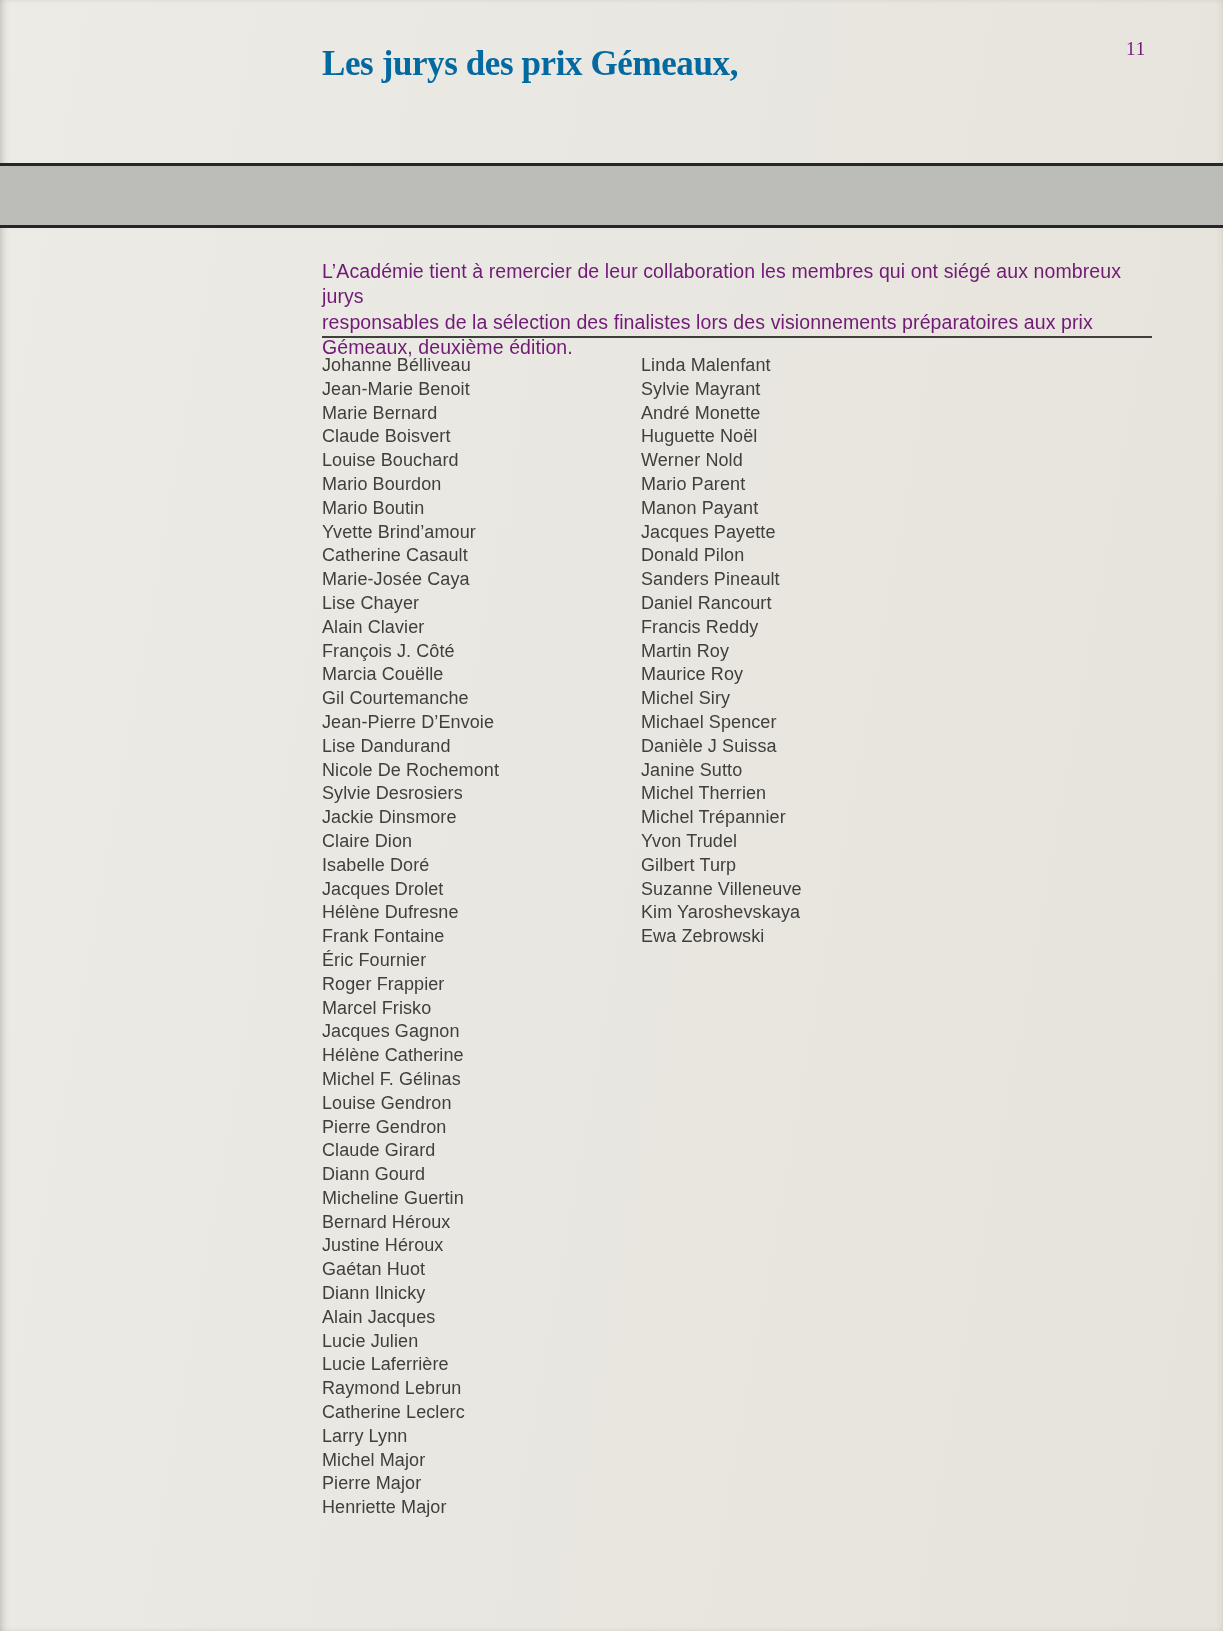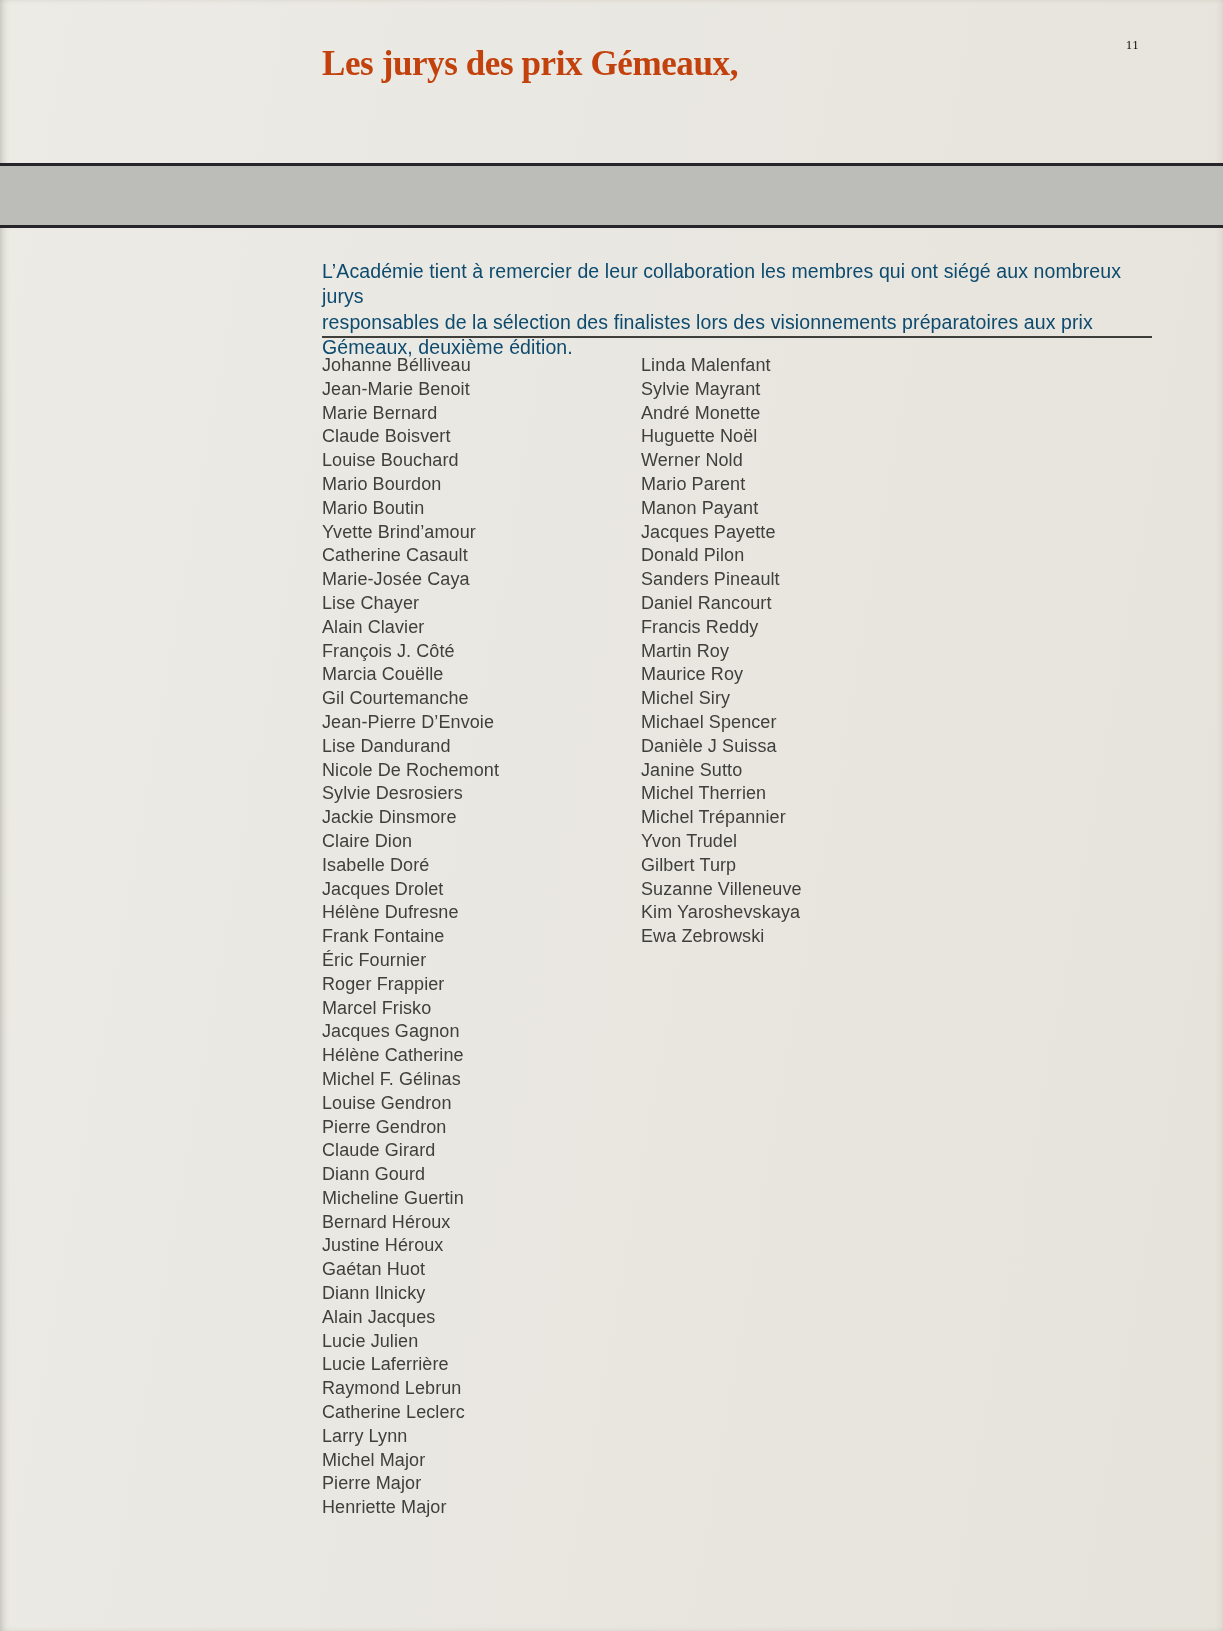"Les jurys des prix Gémeaux," .page-title { color: #c2410c -> #0369a1 }
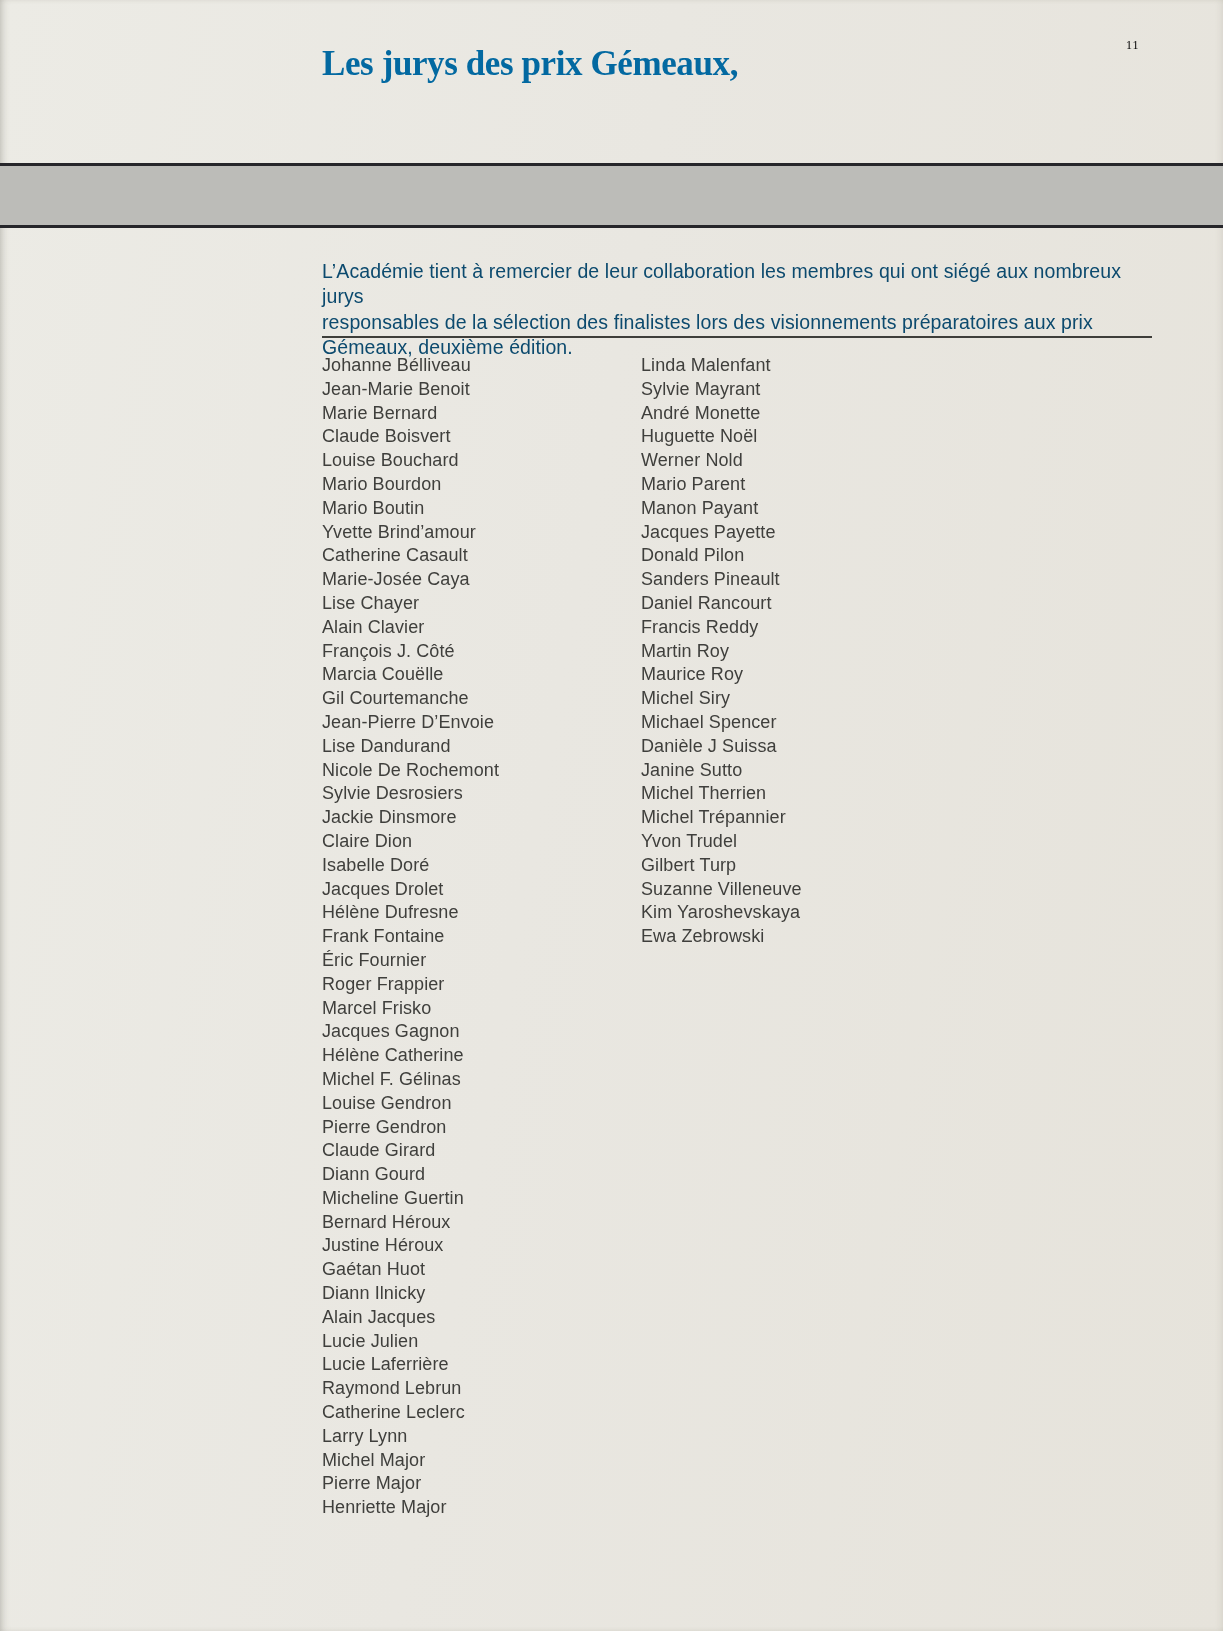"11" .page-number { color: #000000 -> #701a75; font-size: 12px -> 19px }
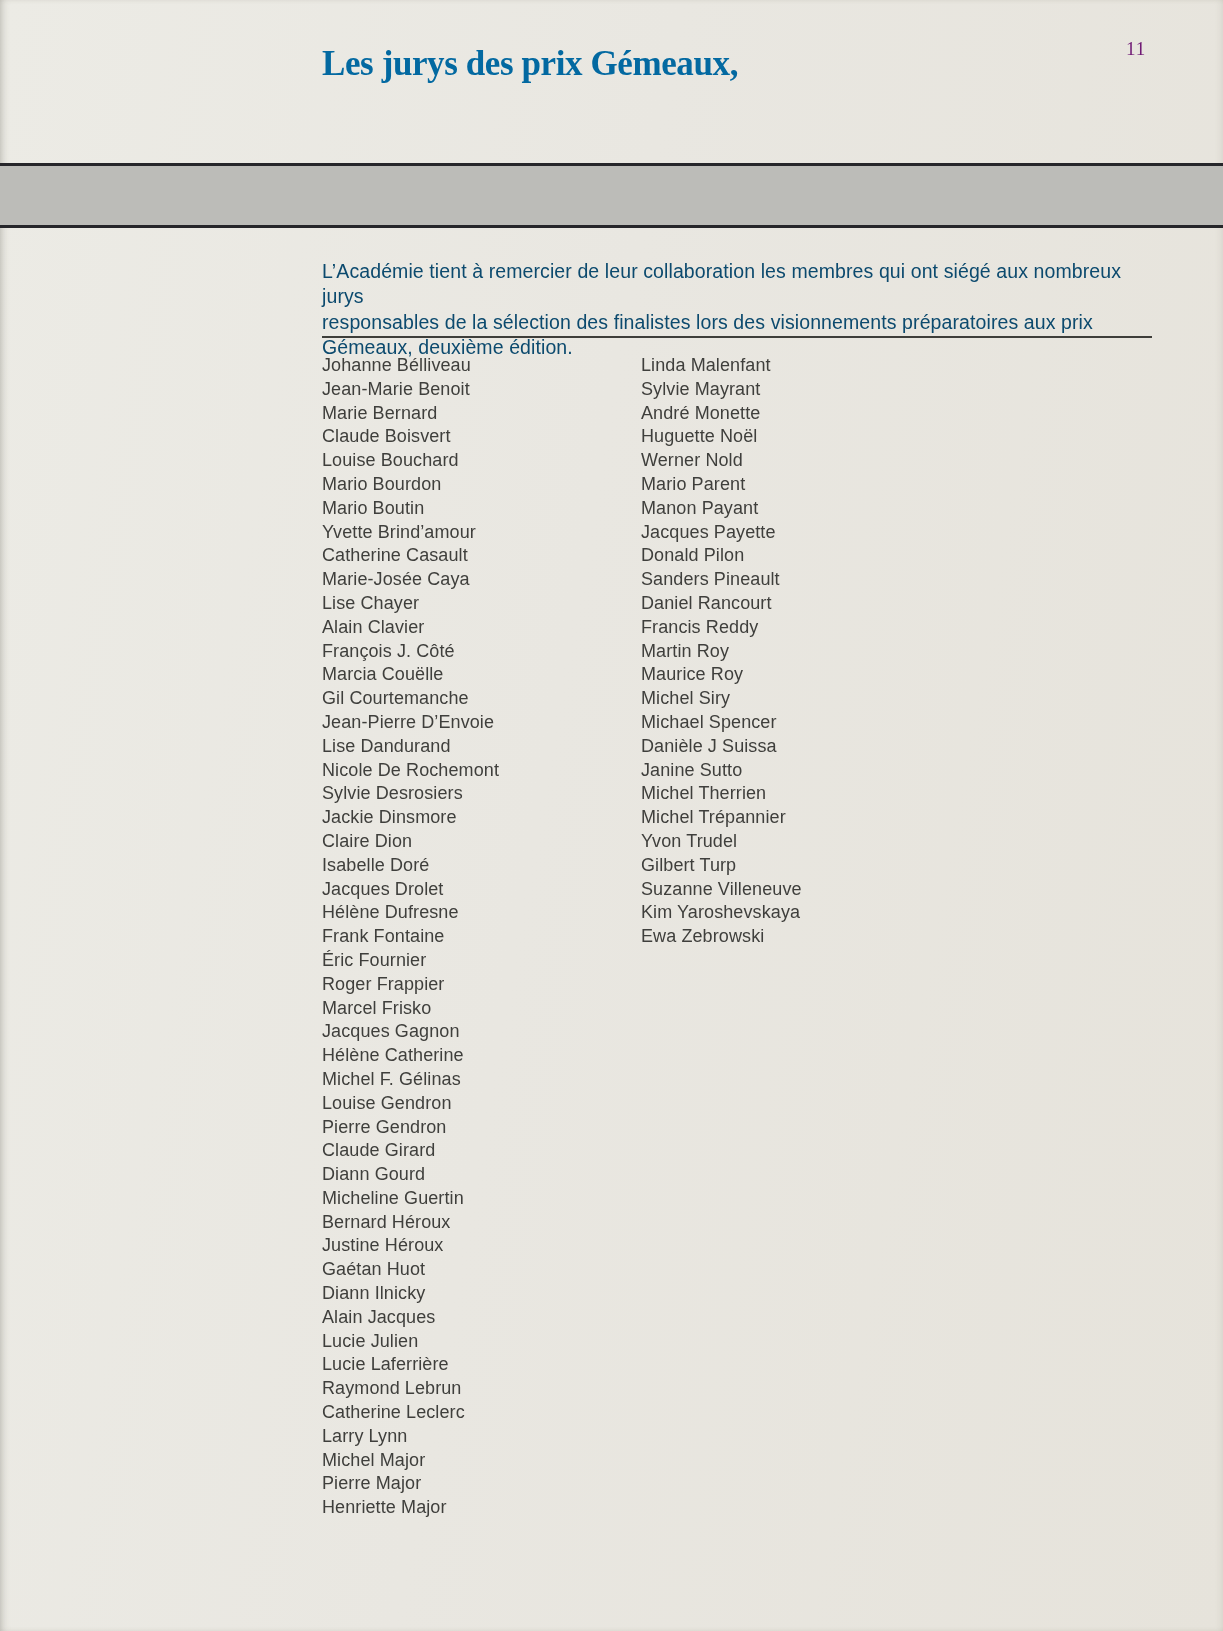"L’Académie tient à remercier de" .intro-paragraph { color: #0c4a6e -> #701a75 }
